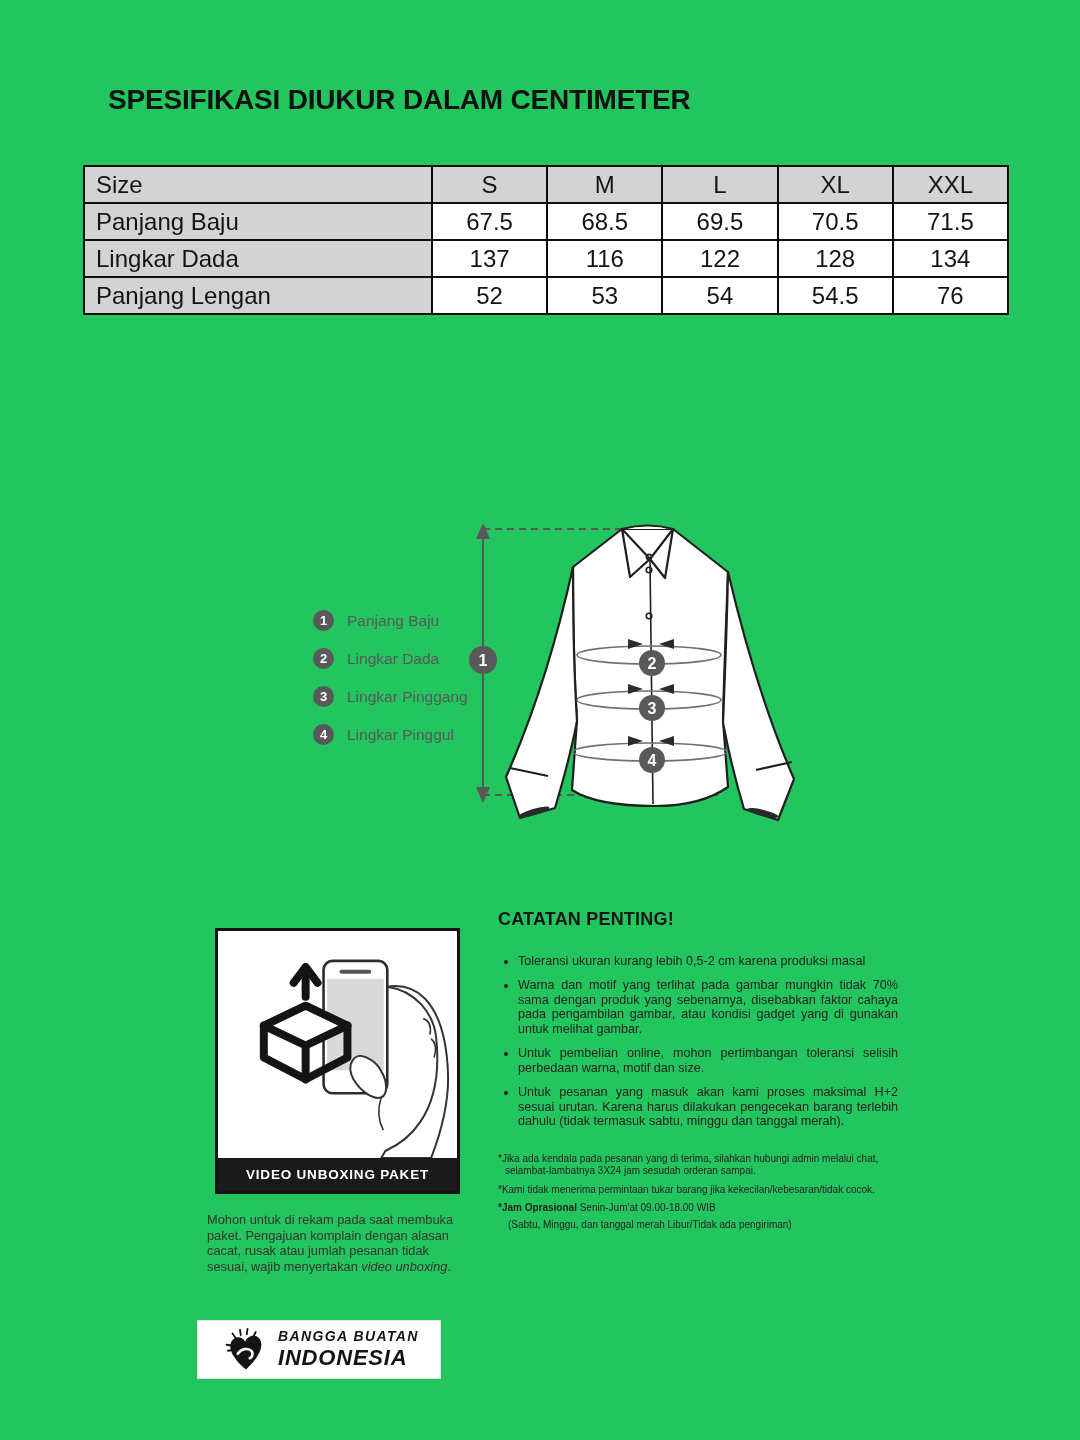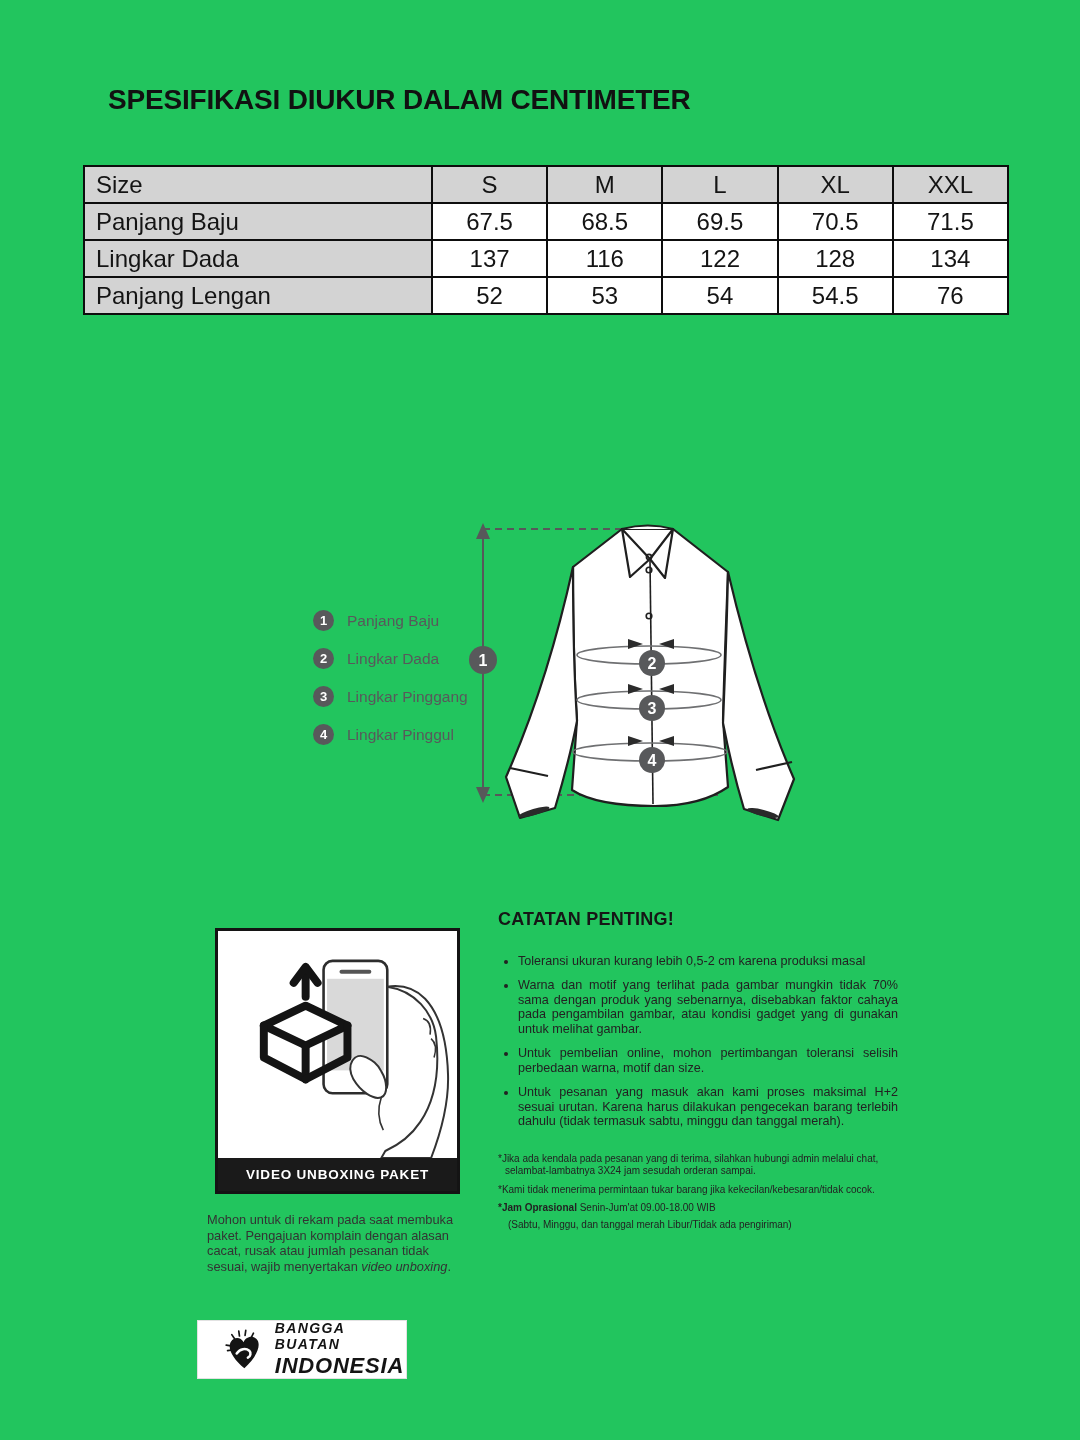"BANGGA BUATAN" .footer-logo { width: 210px -> 244px }
